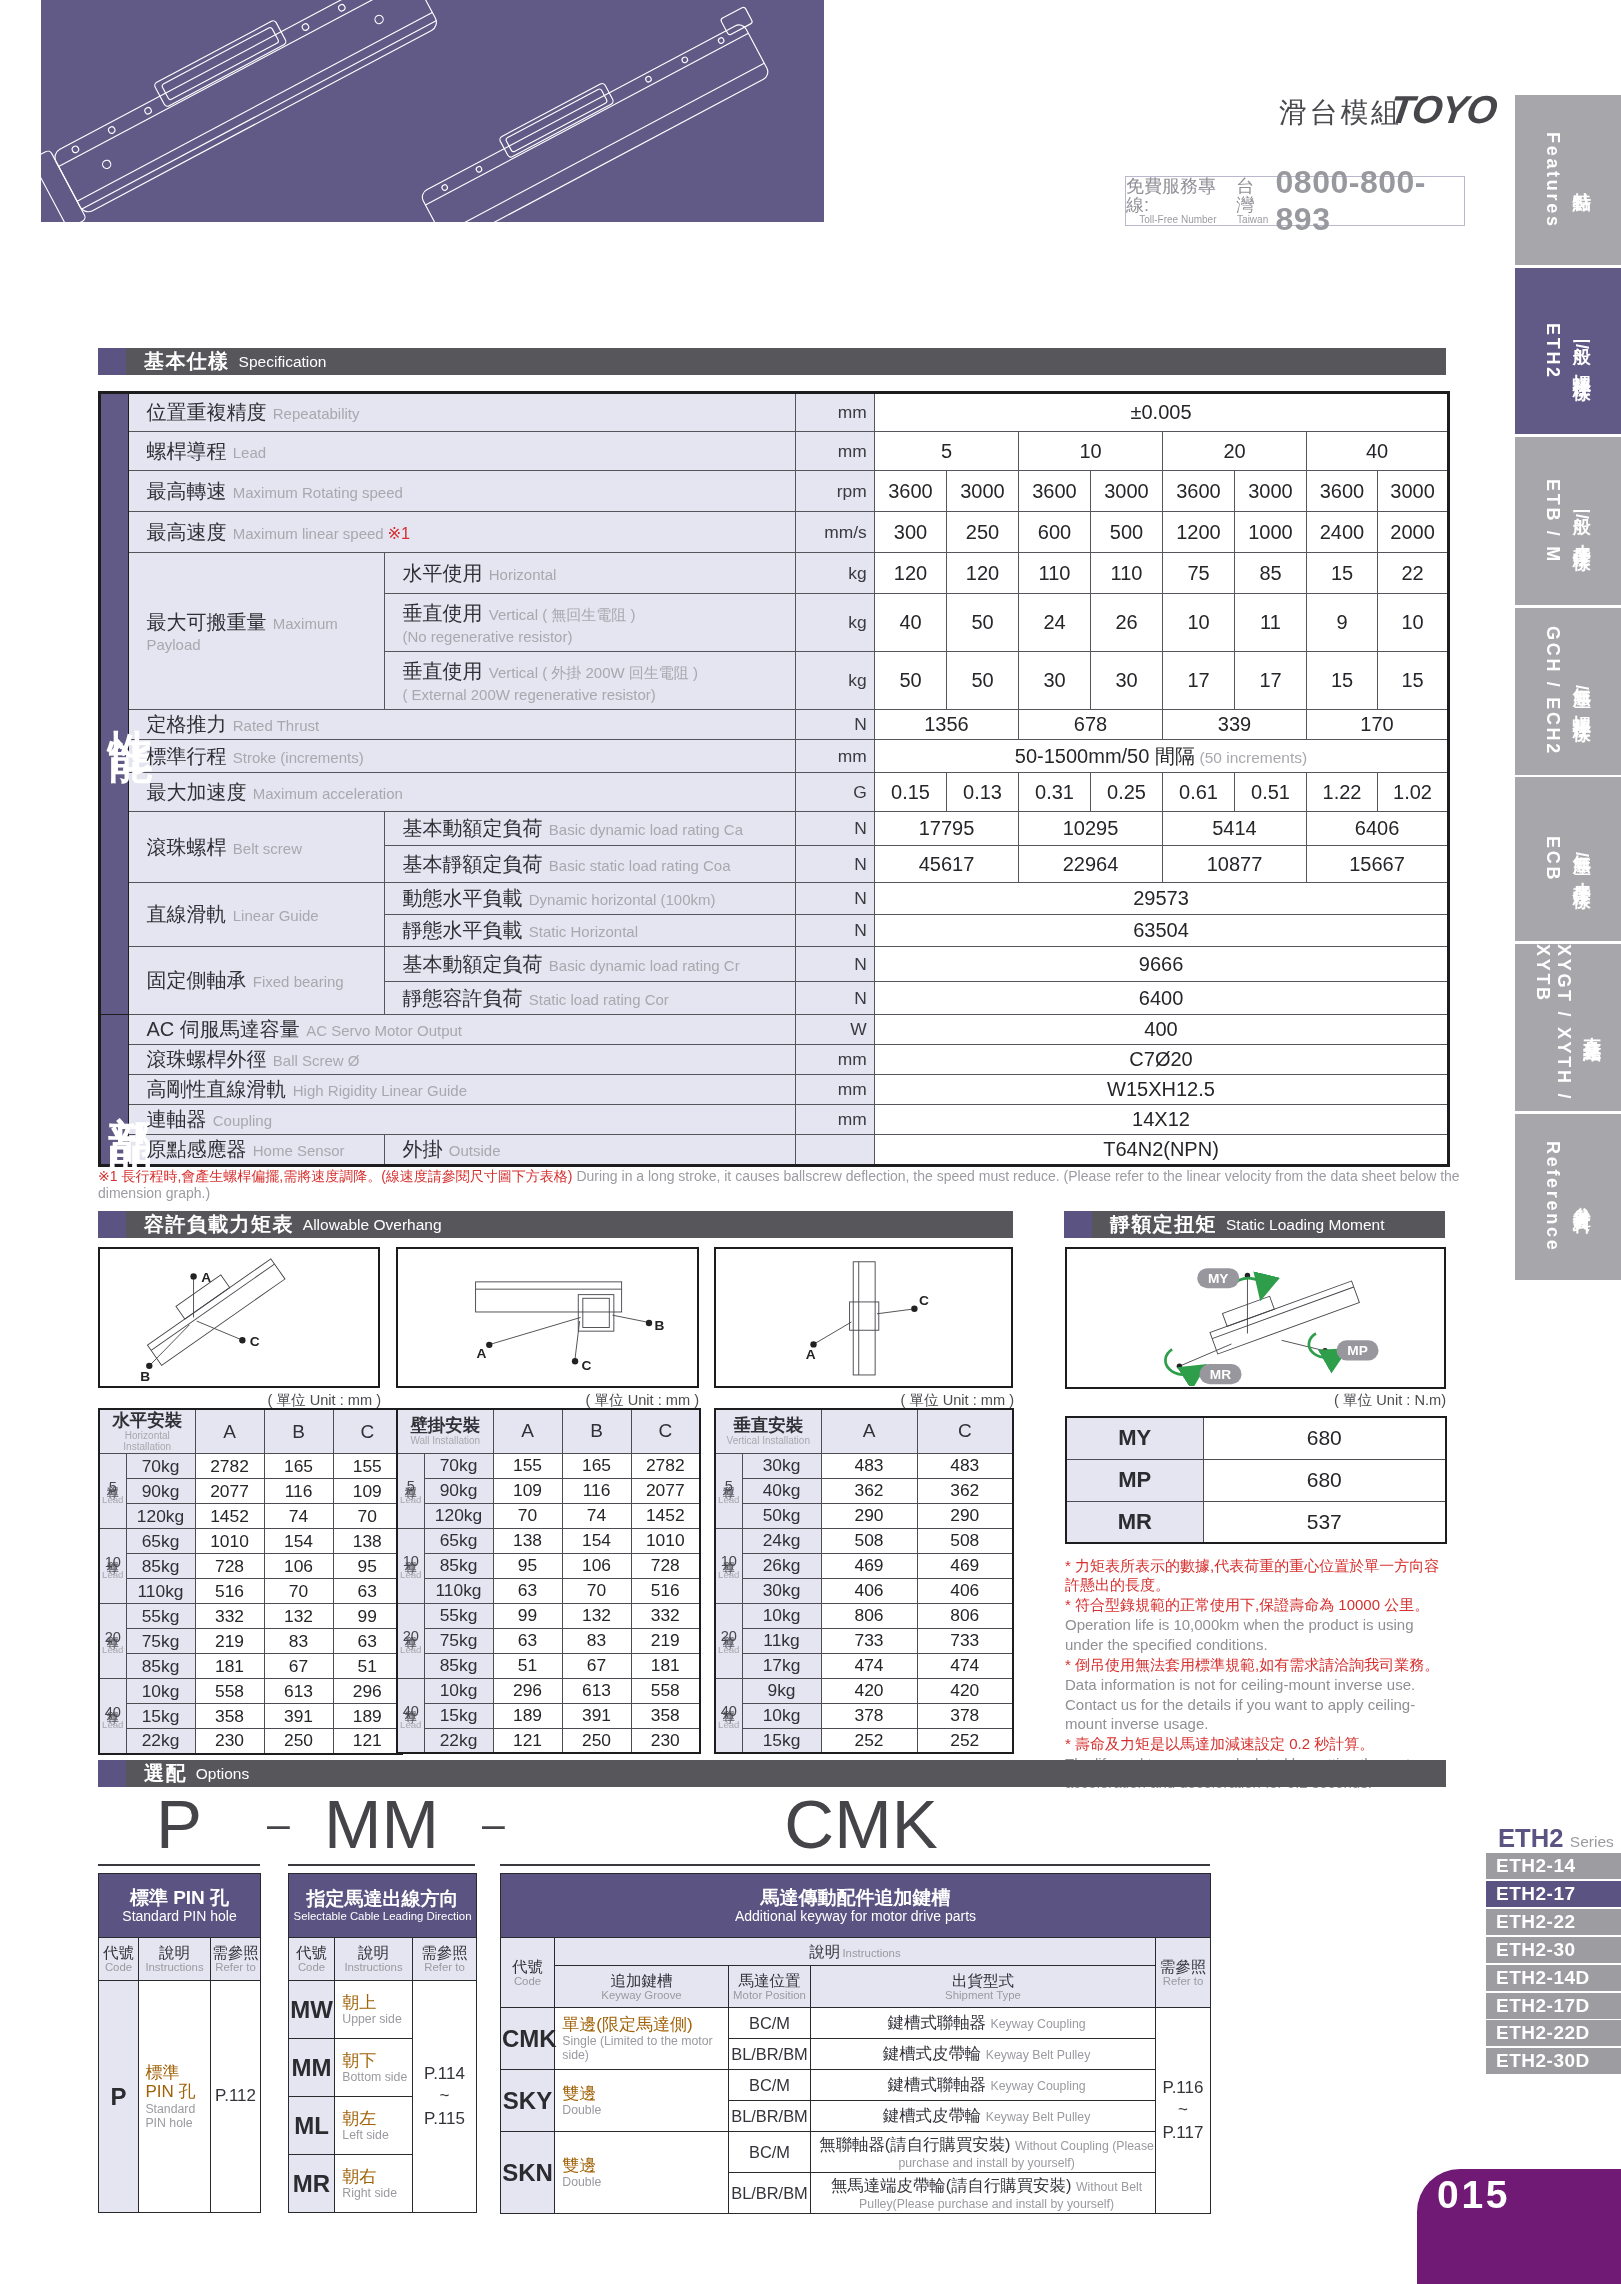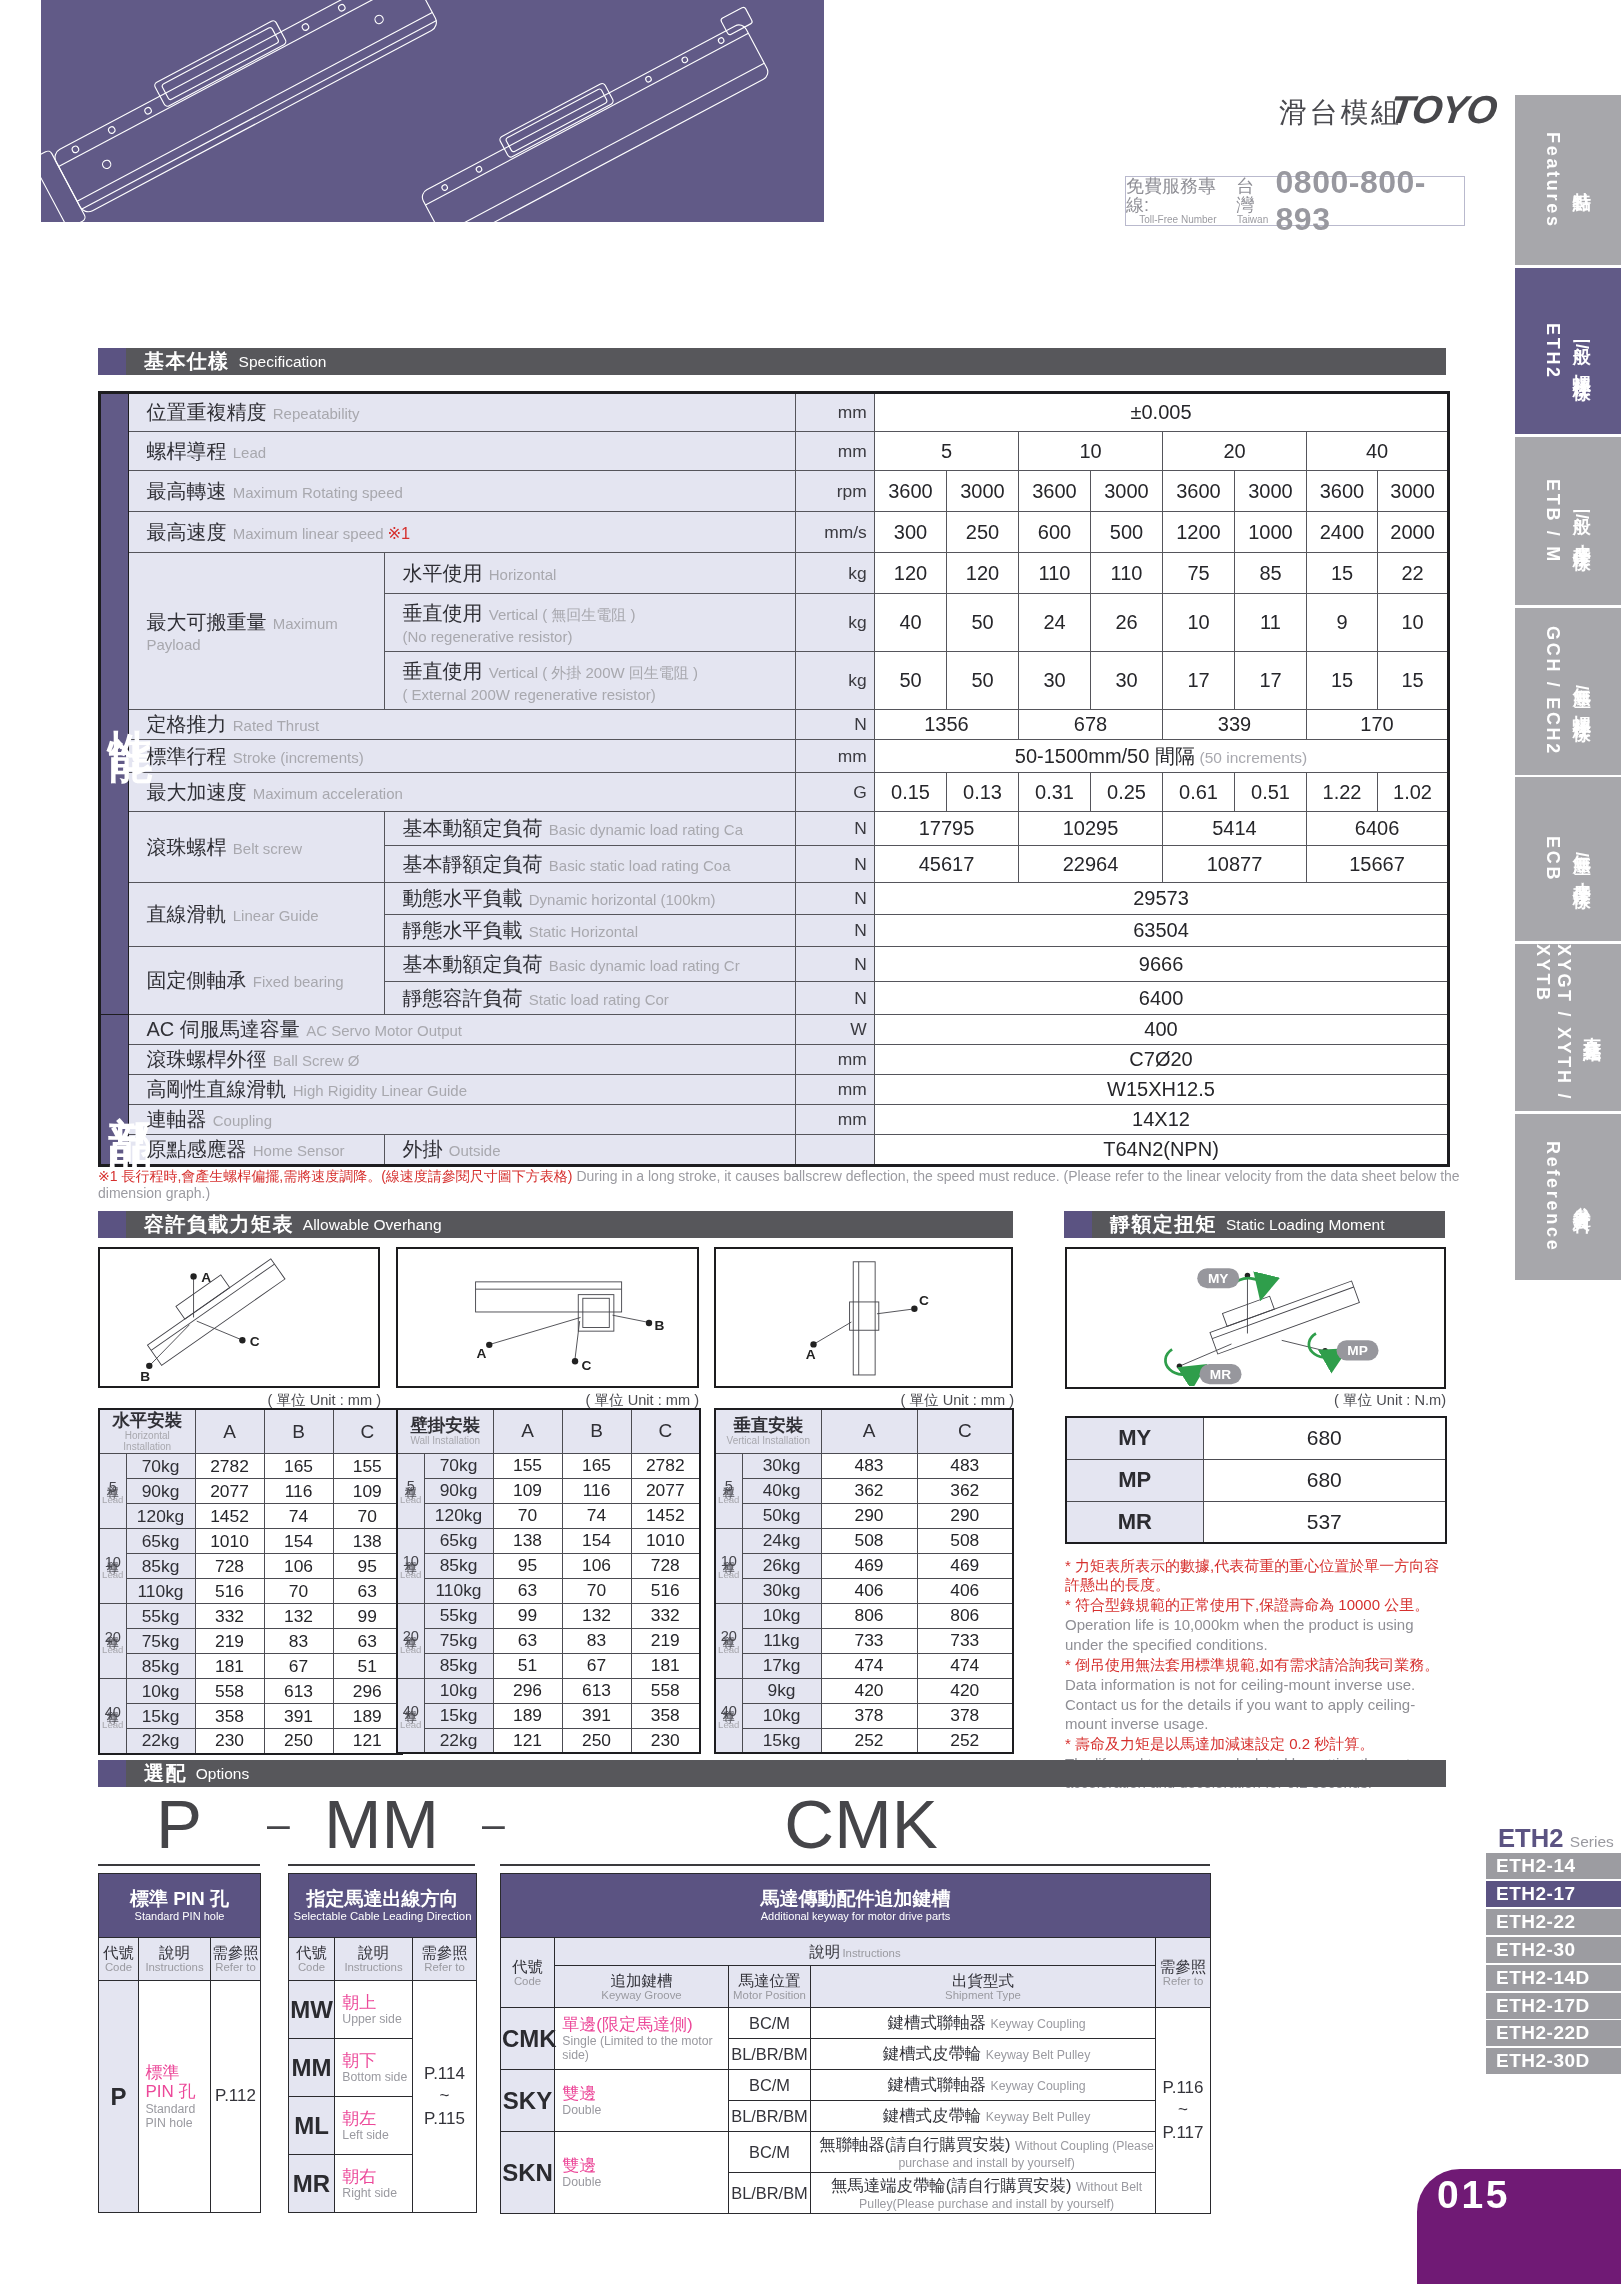"Standard PIN hole" .opt-head .oh2 { font-size: 11px -> 14px }
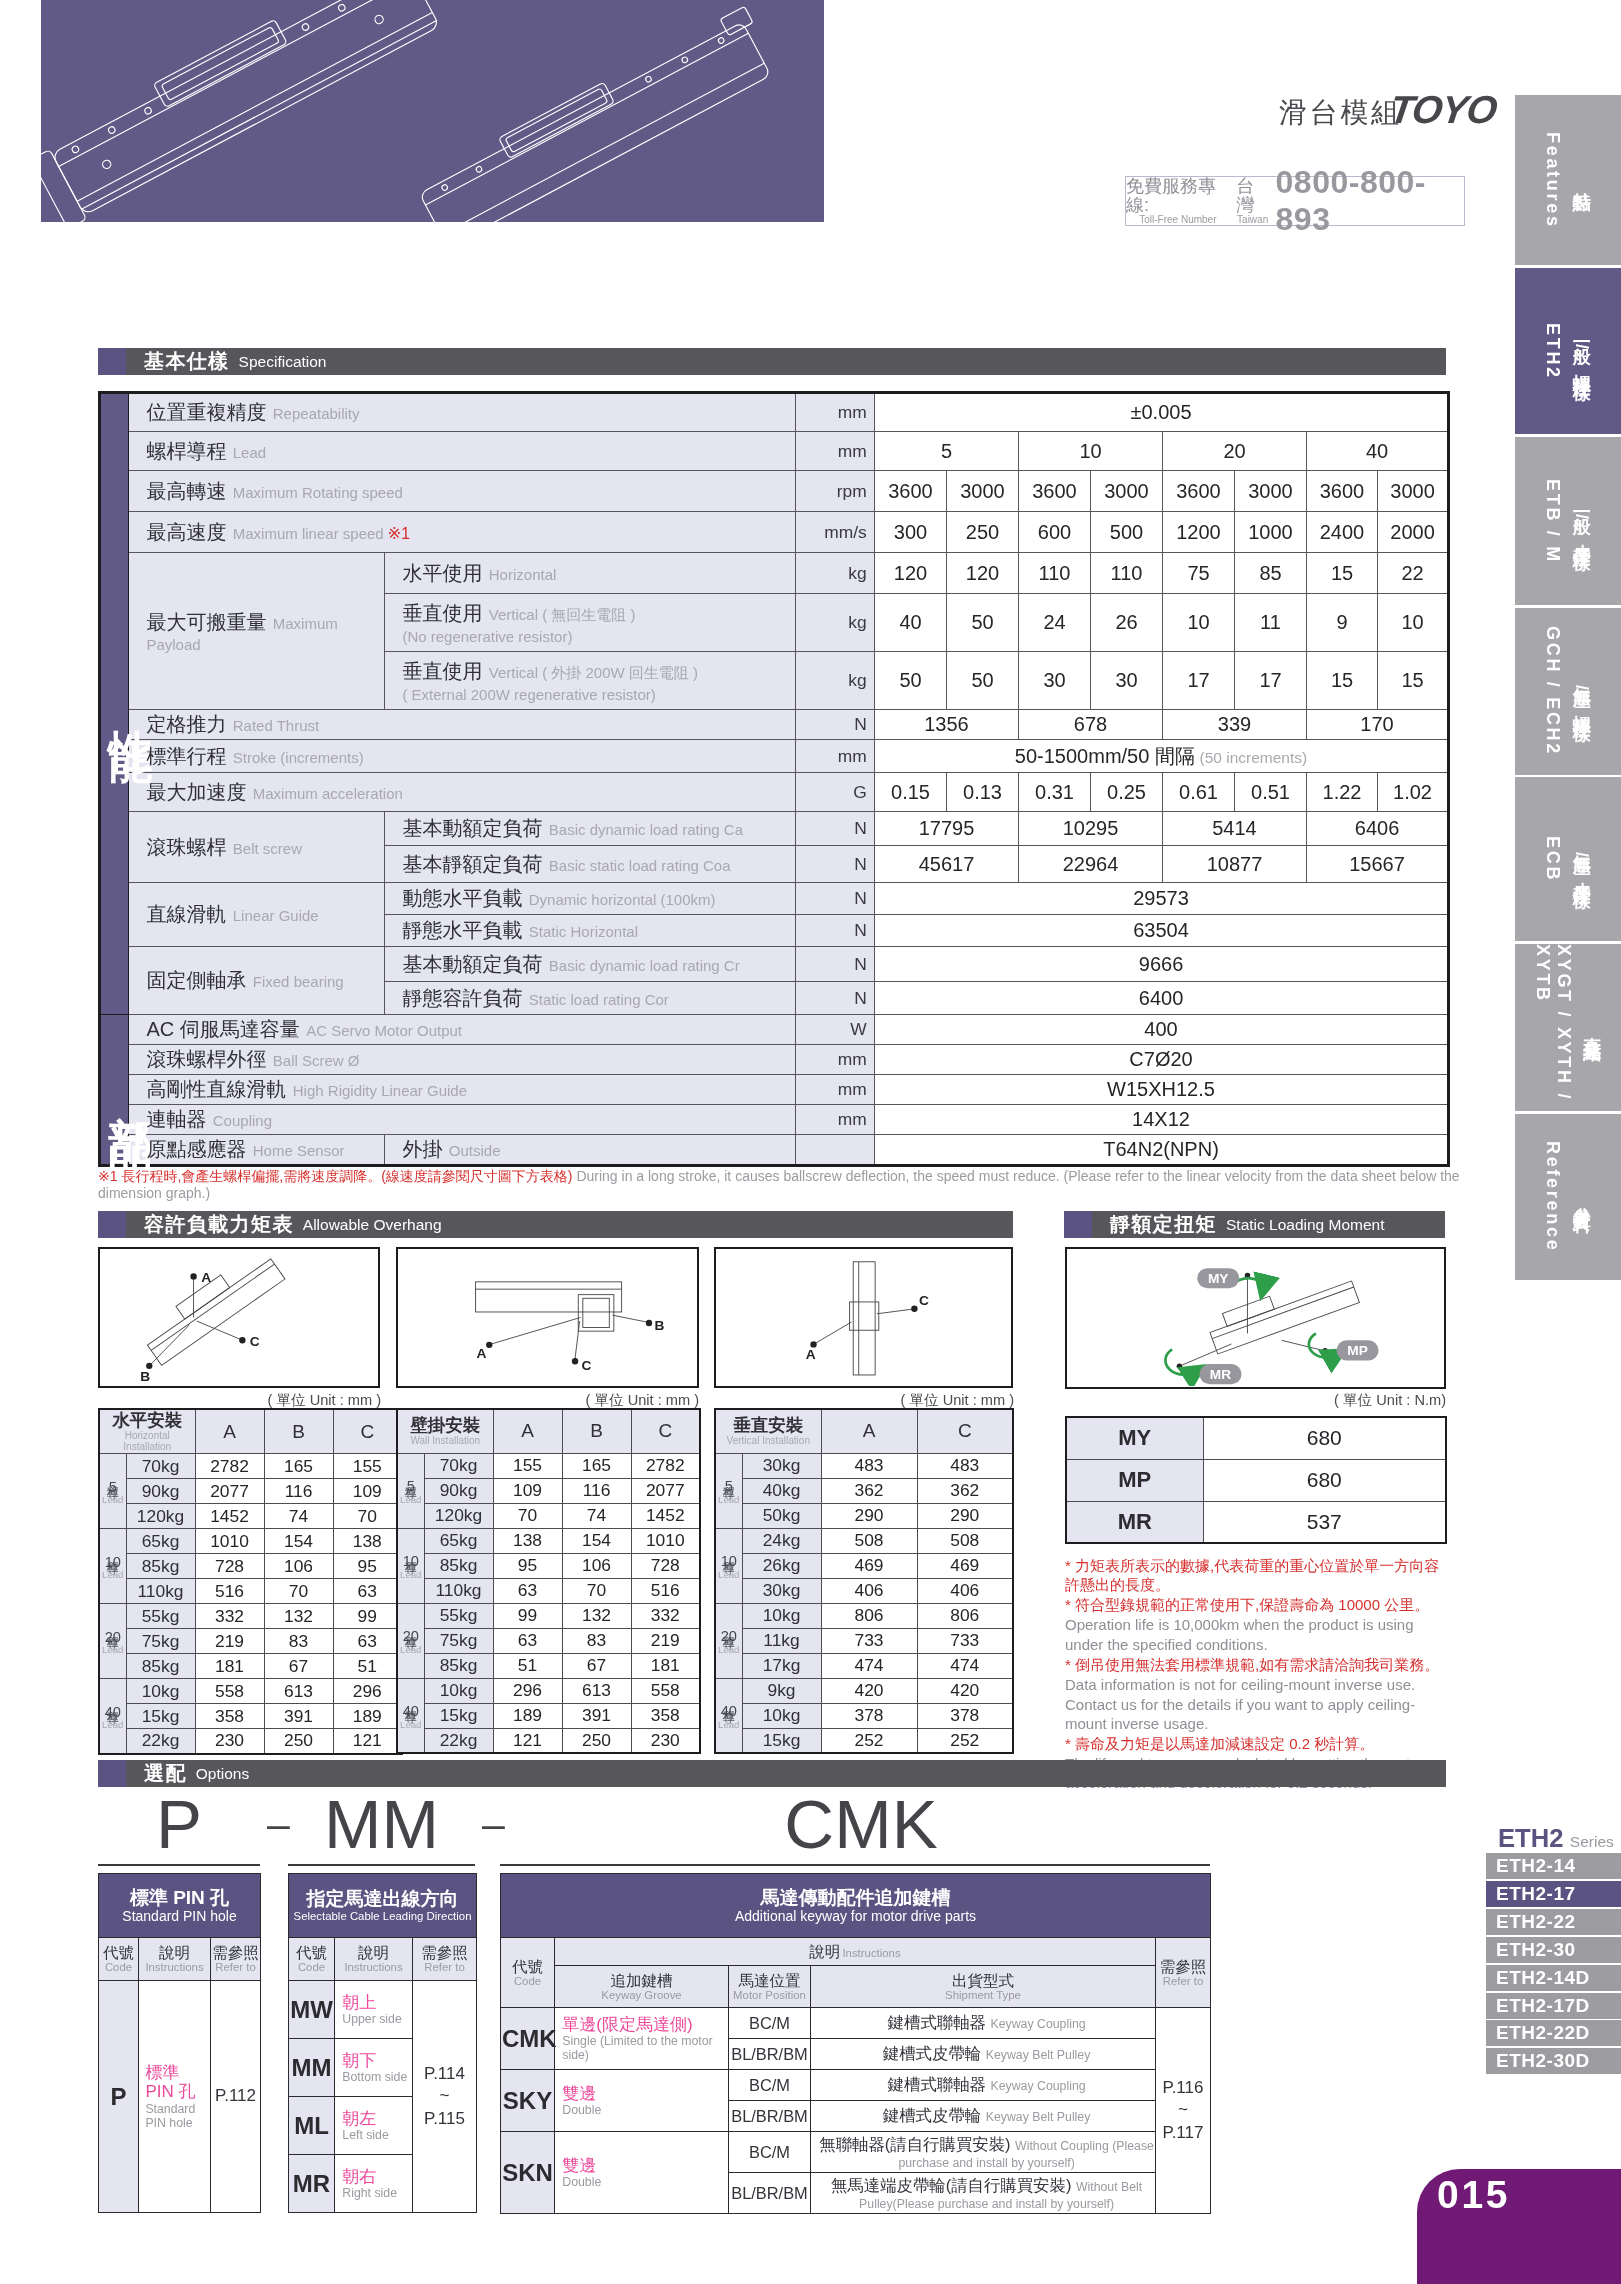"朝上" .desc-zh { color: #ec4899 -> #a16207 }
